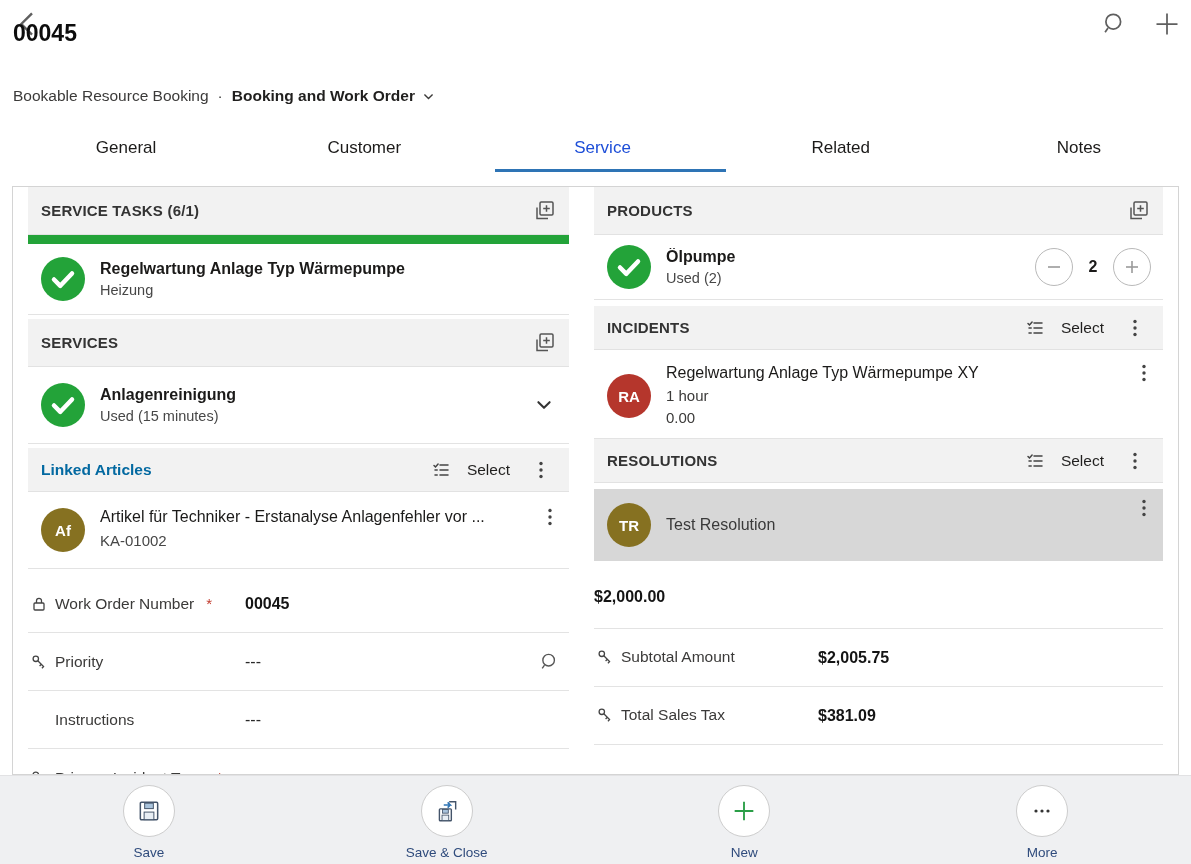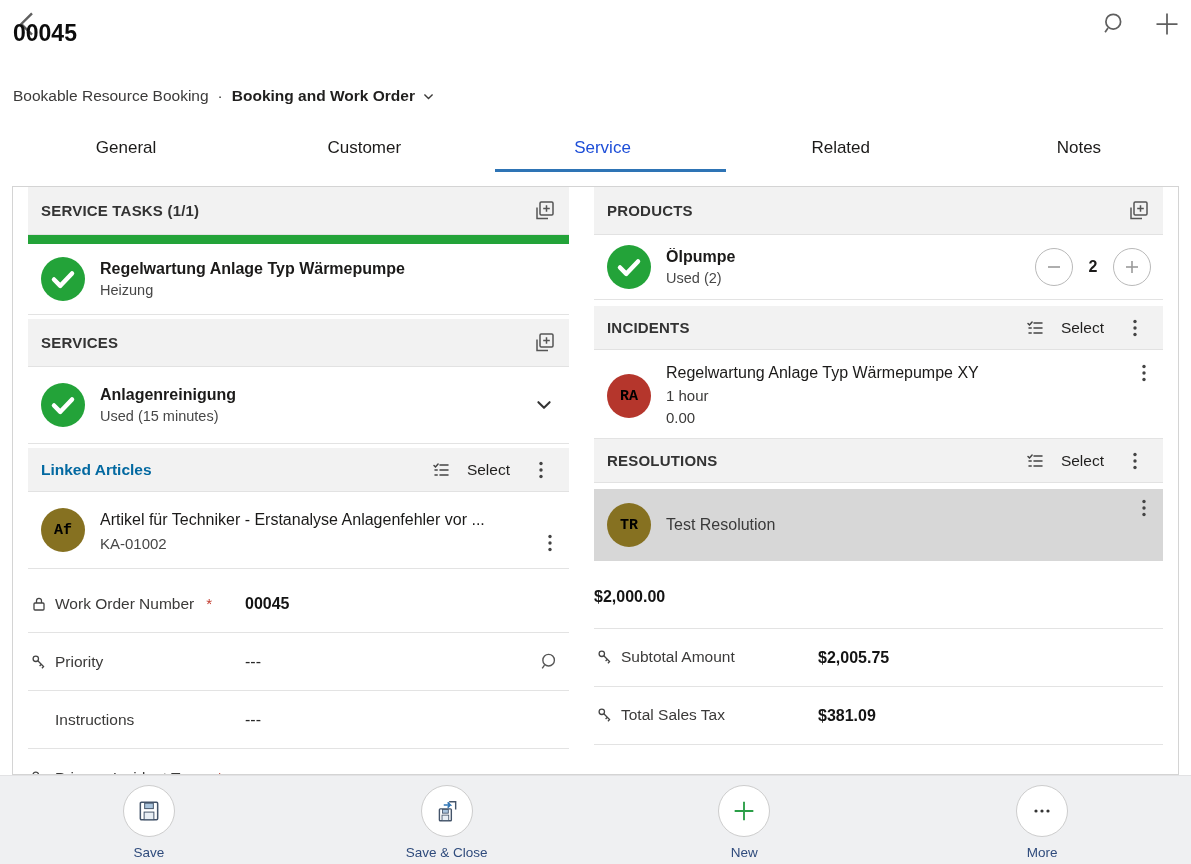"SERVICE TASKS (1/1)" span.band-title { text: 1/1 -> 6/1 }
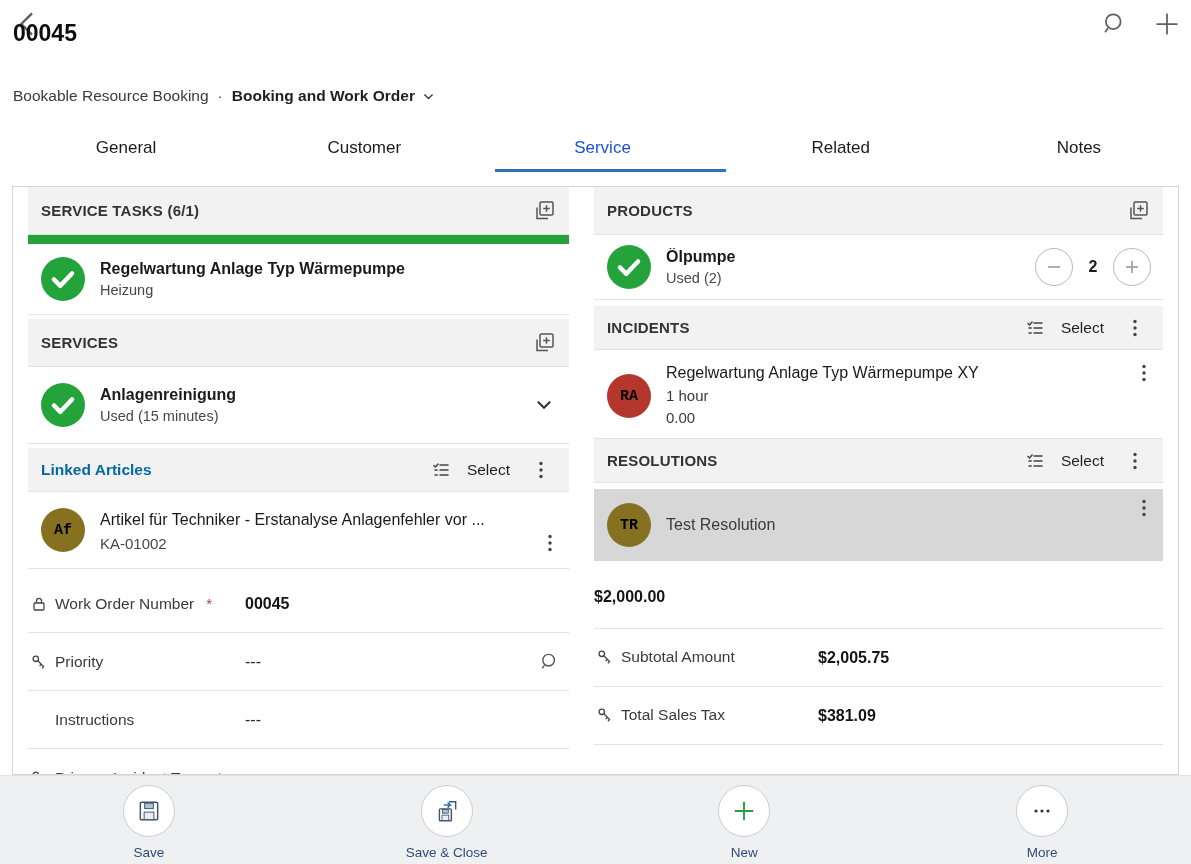"RA" .avatar { color: #000000 -> #ffffff; font-family: Liberation Mono, monospace -> none }
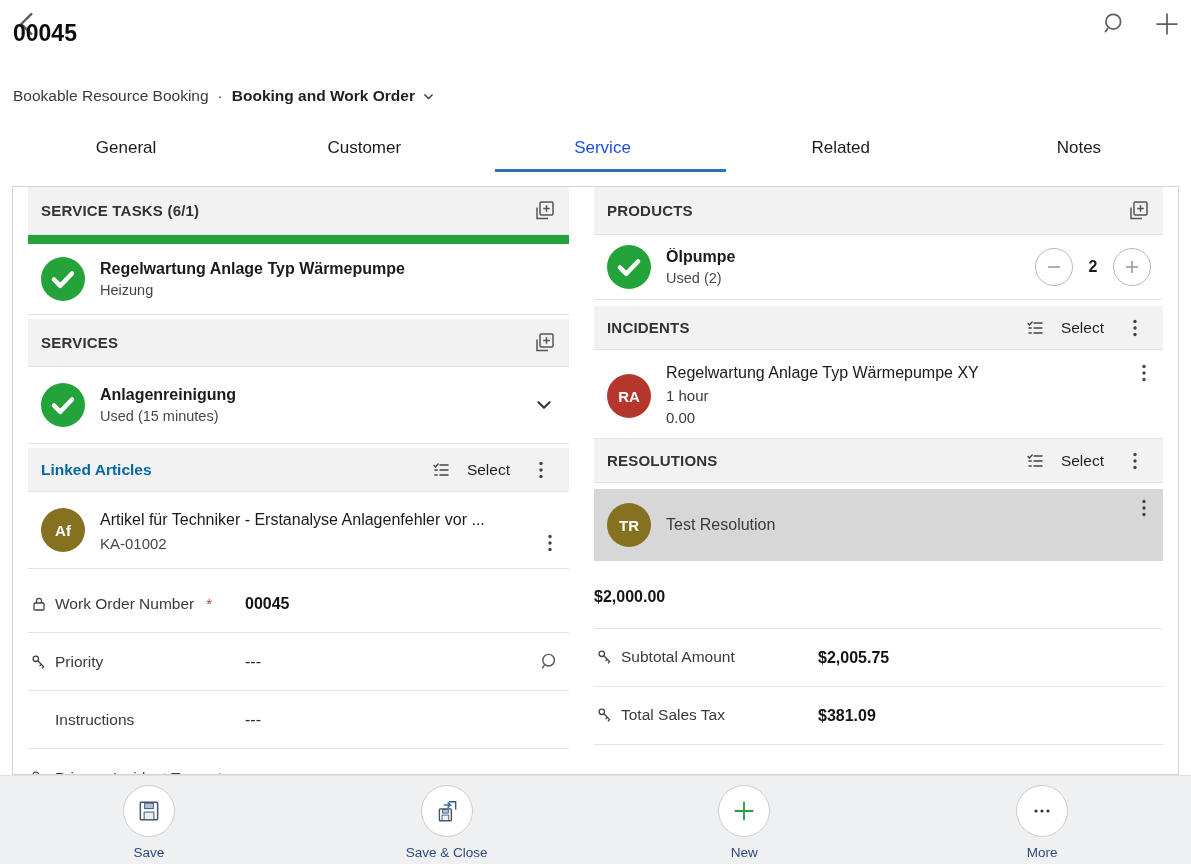"Af" .linked-row { align-items: flex-end -> flex-start }
